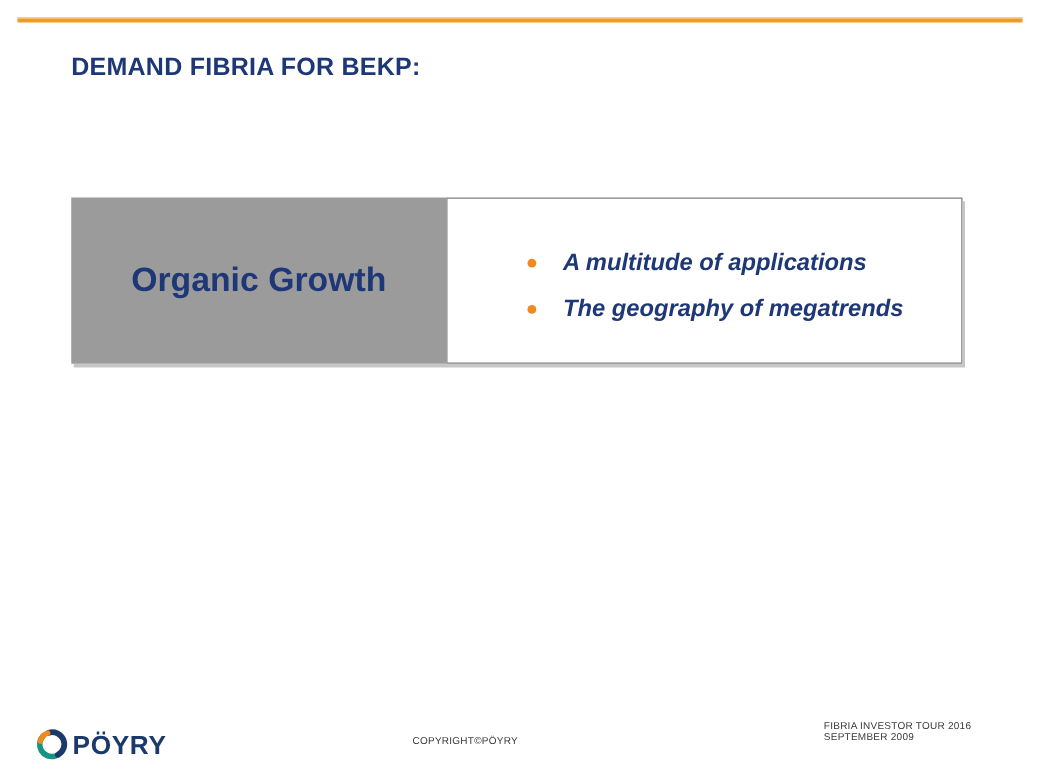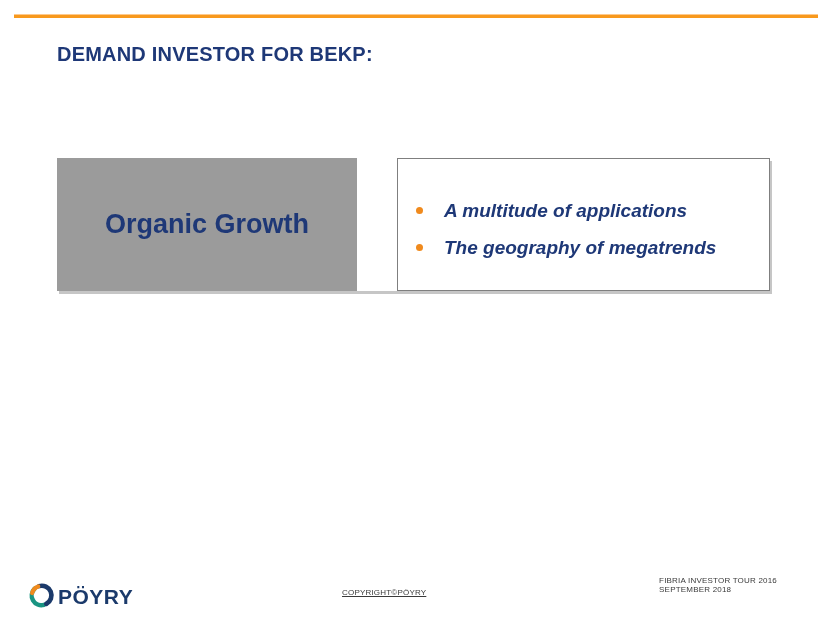"DEMAND INVESTOR FOR BEKP:" span { text: INVESTOR -> FIBRIA }
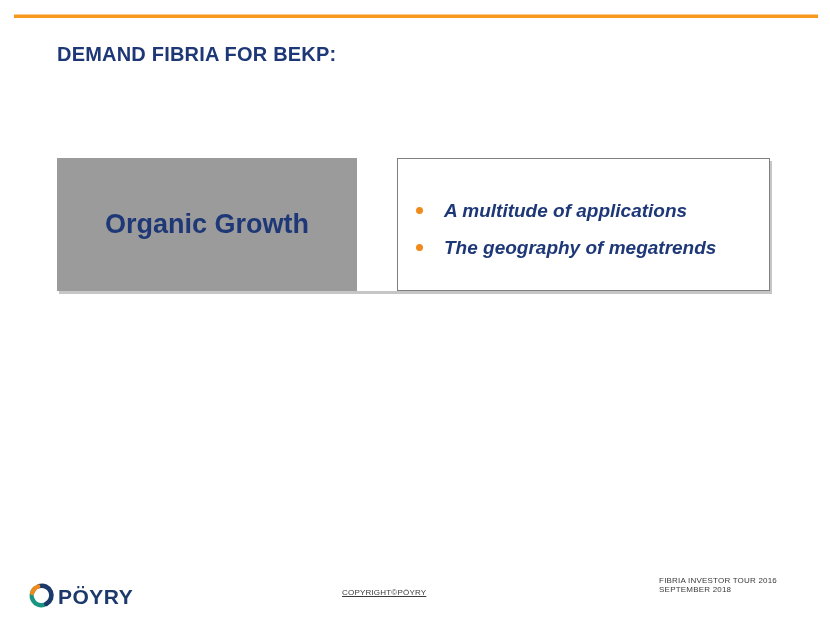"Organic Growth" .content-box { gap: 40px -> none }
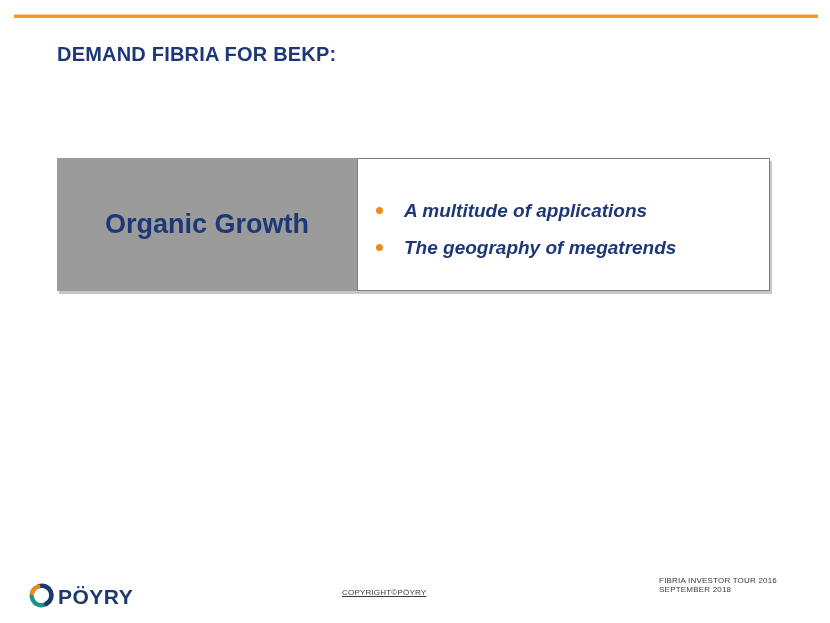"A multitude of applications" .white-panel { align-items: none -> center }
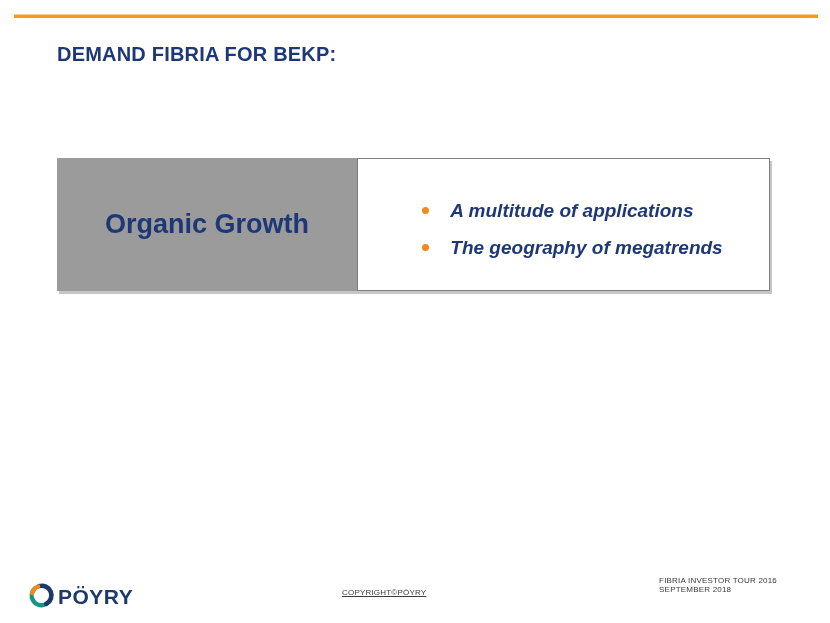"COPYRIGHT©PÖYRY" .copyright { left: 342px -> 330px; text-decoration: underline -> none }
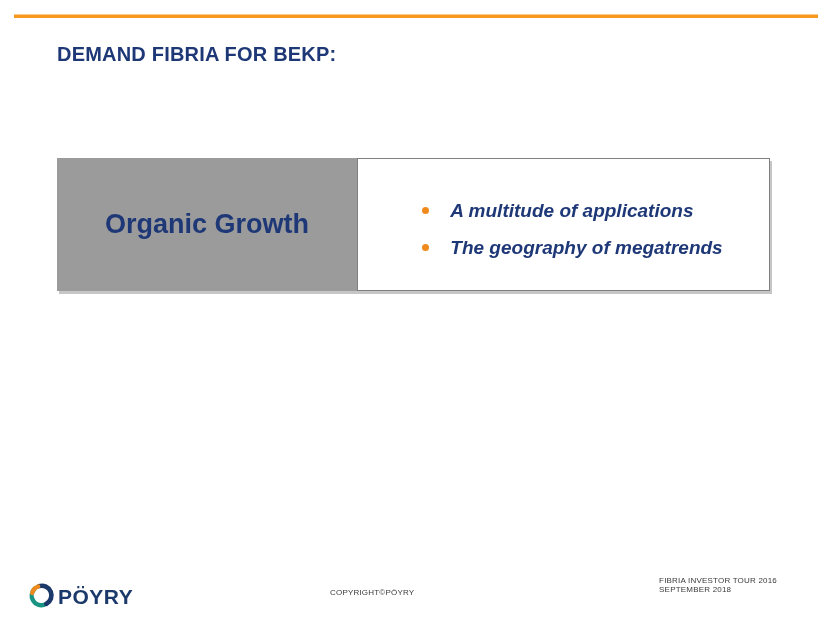"SEPTEMBER 2018" div { text: 2018 -> 2009 }
